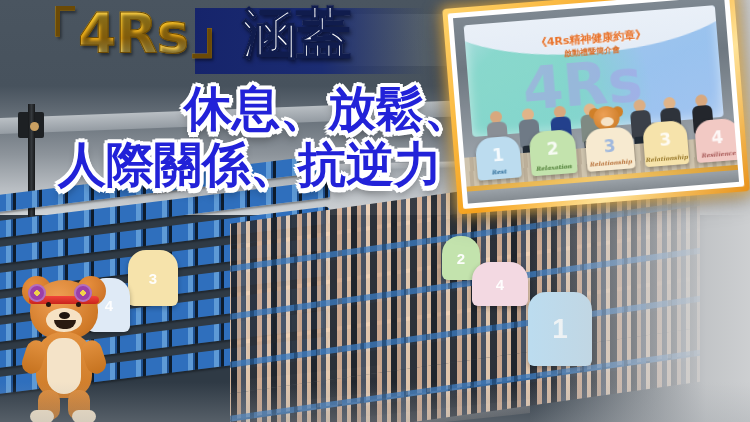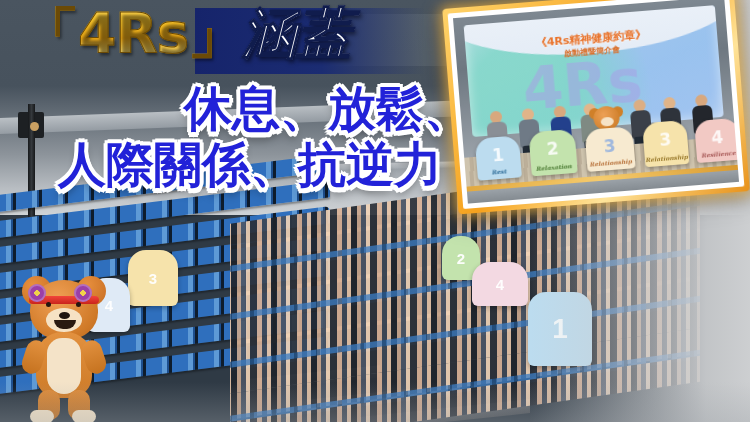"涵蓋" .white-cn { font-style: italic -> none }
